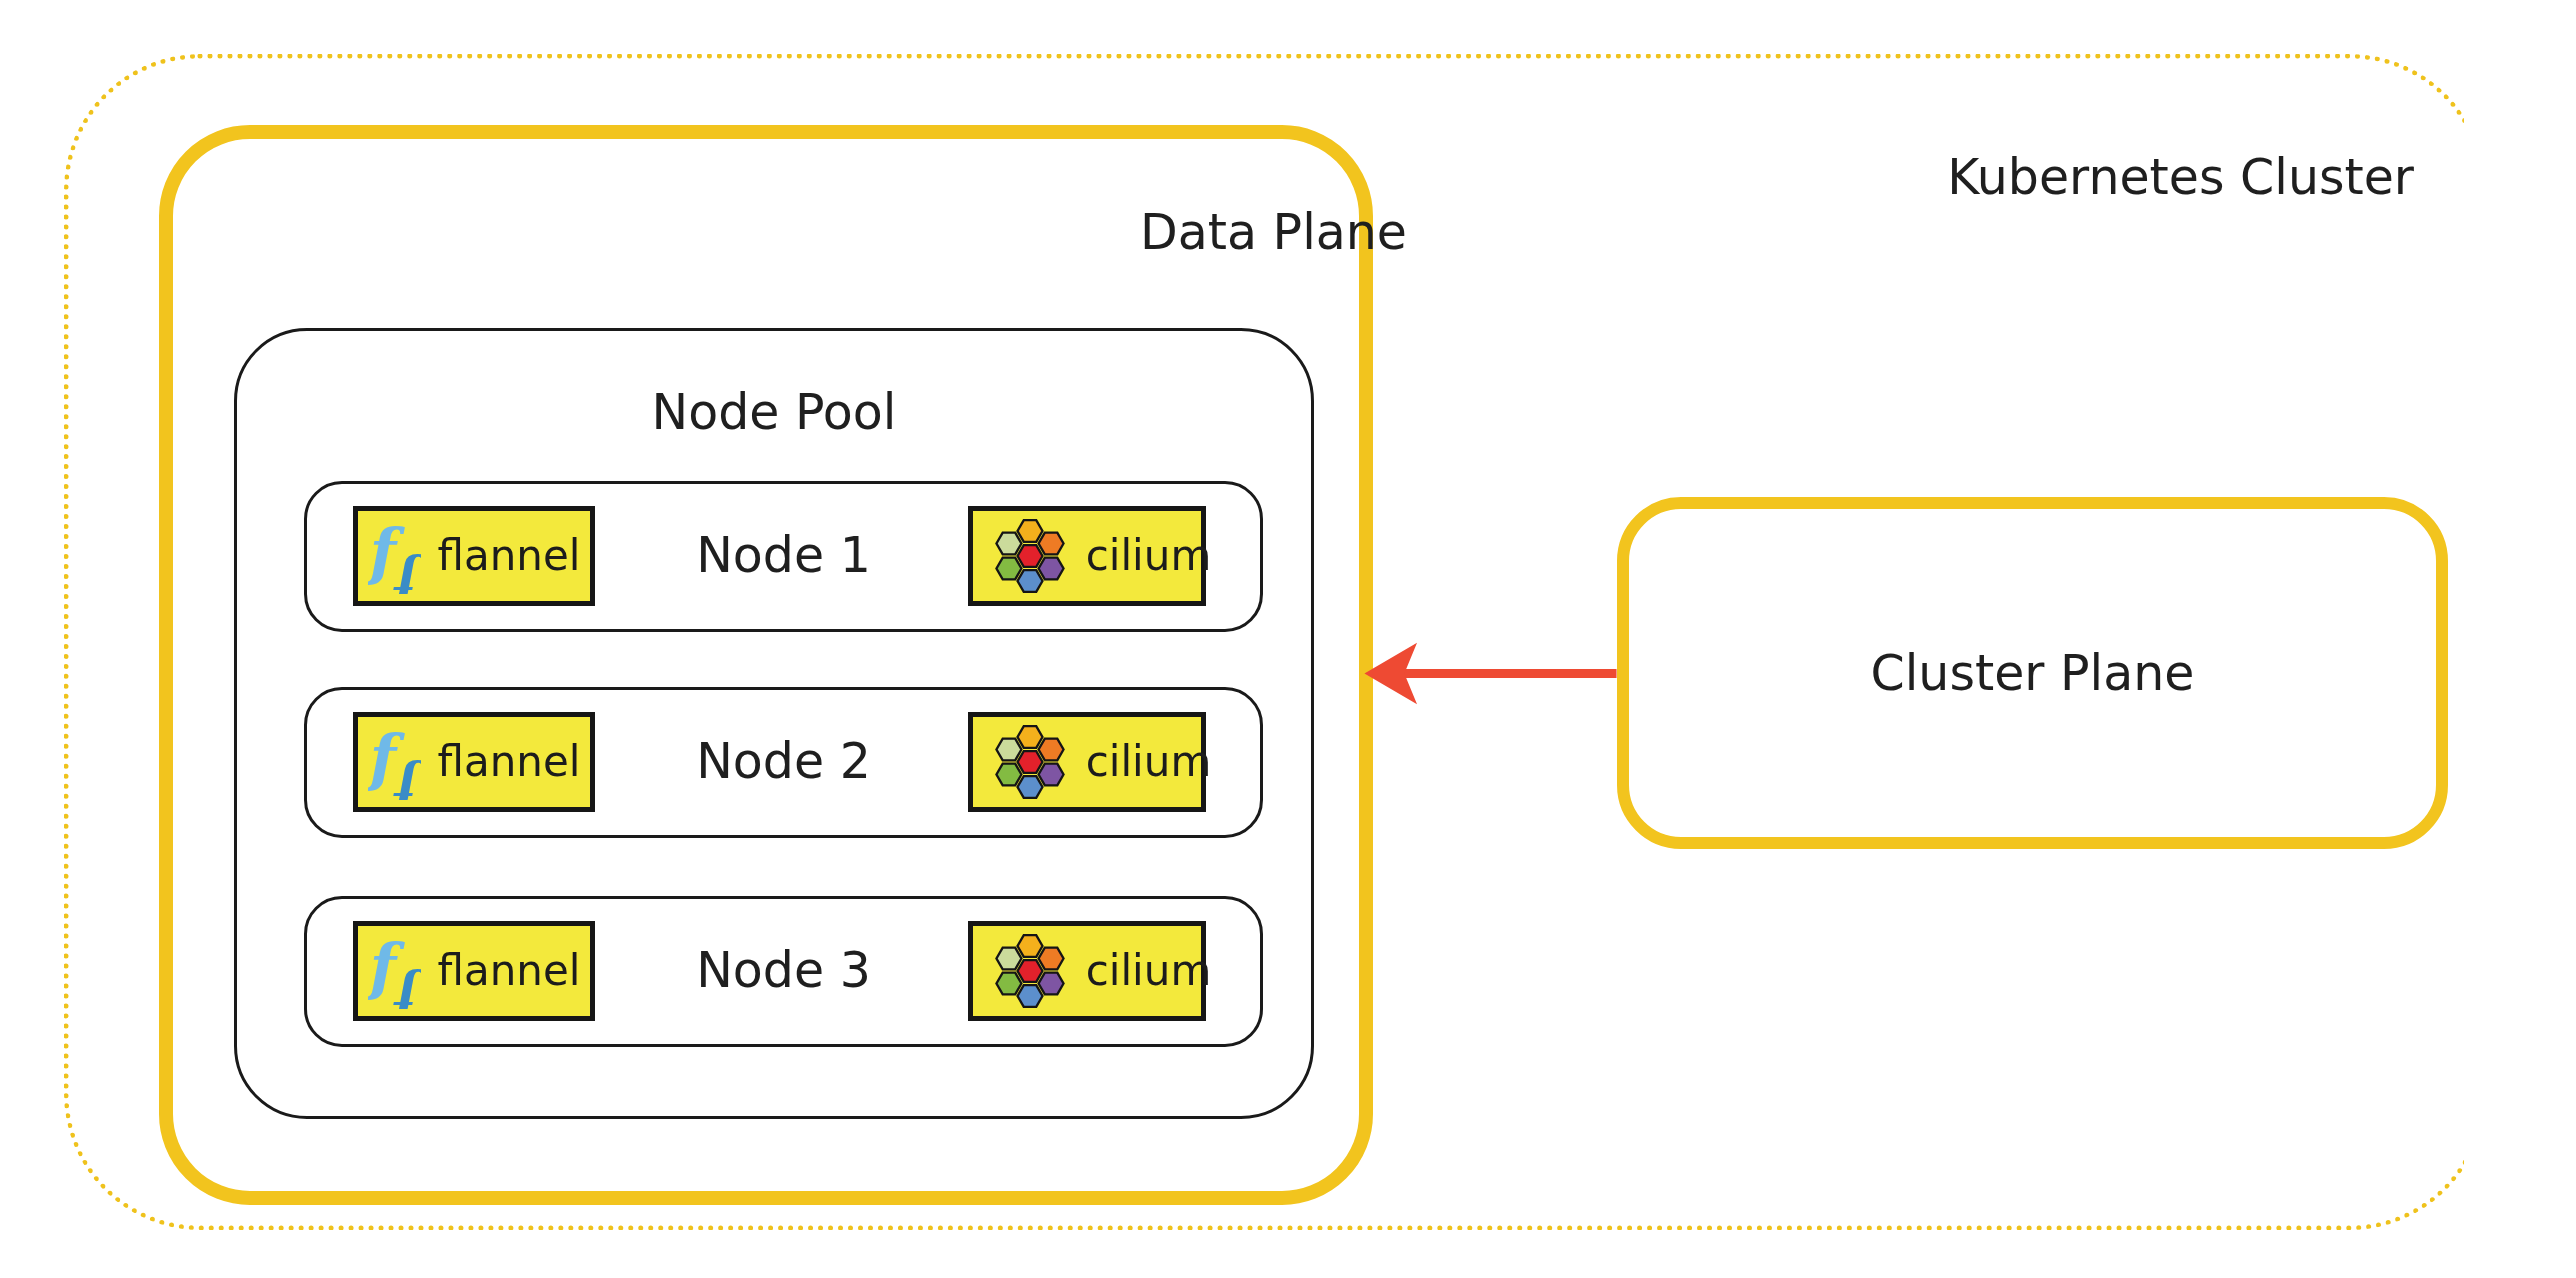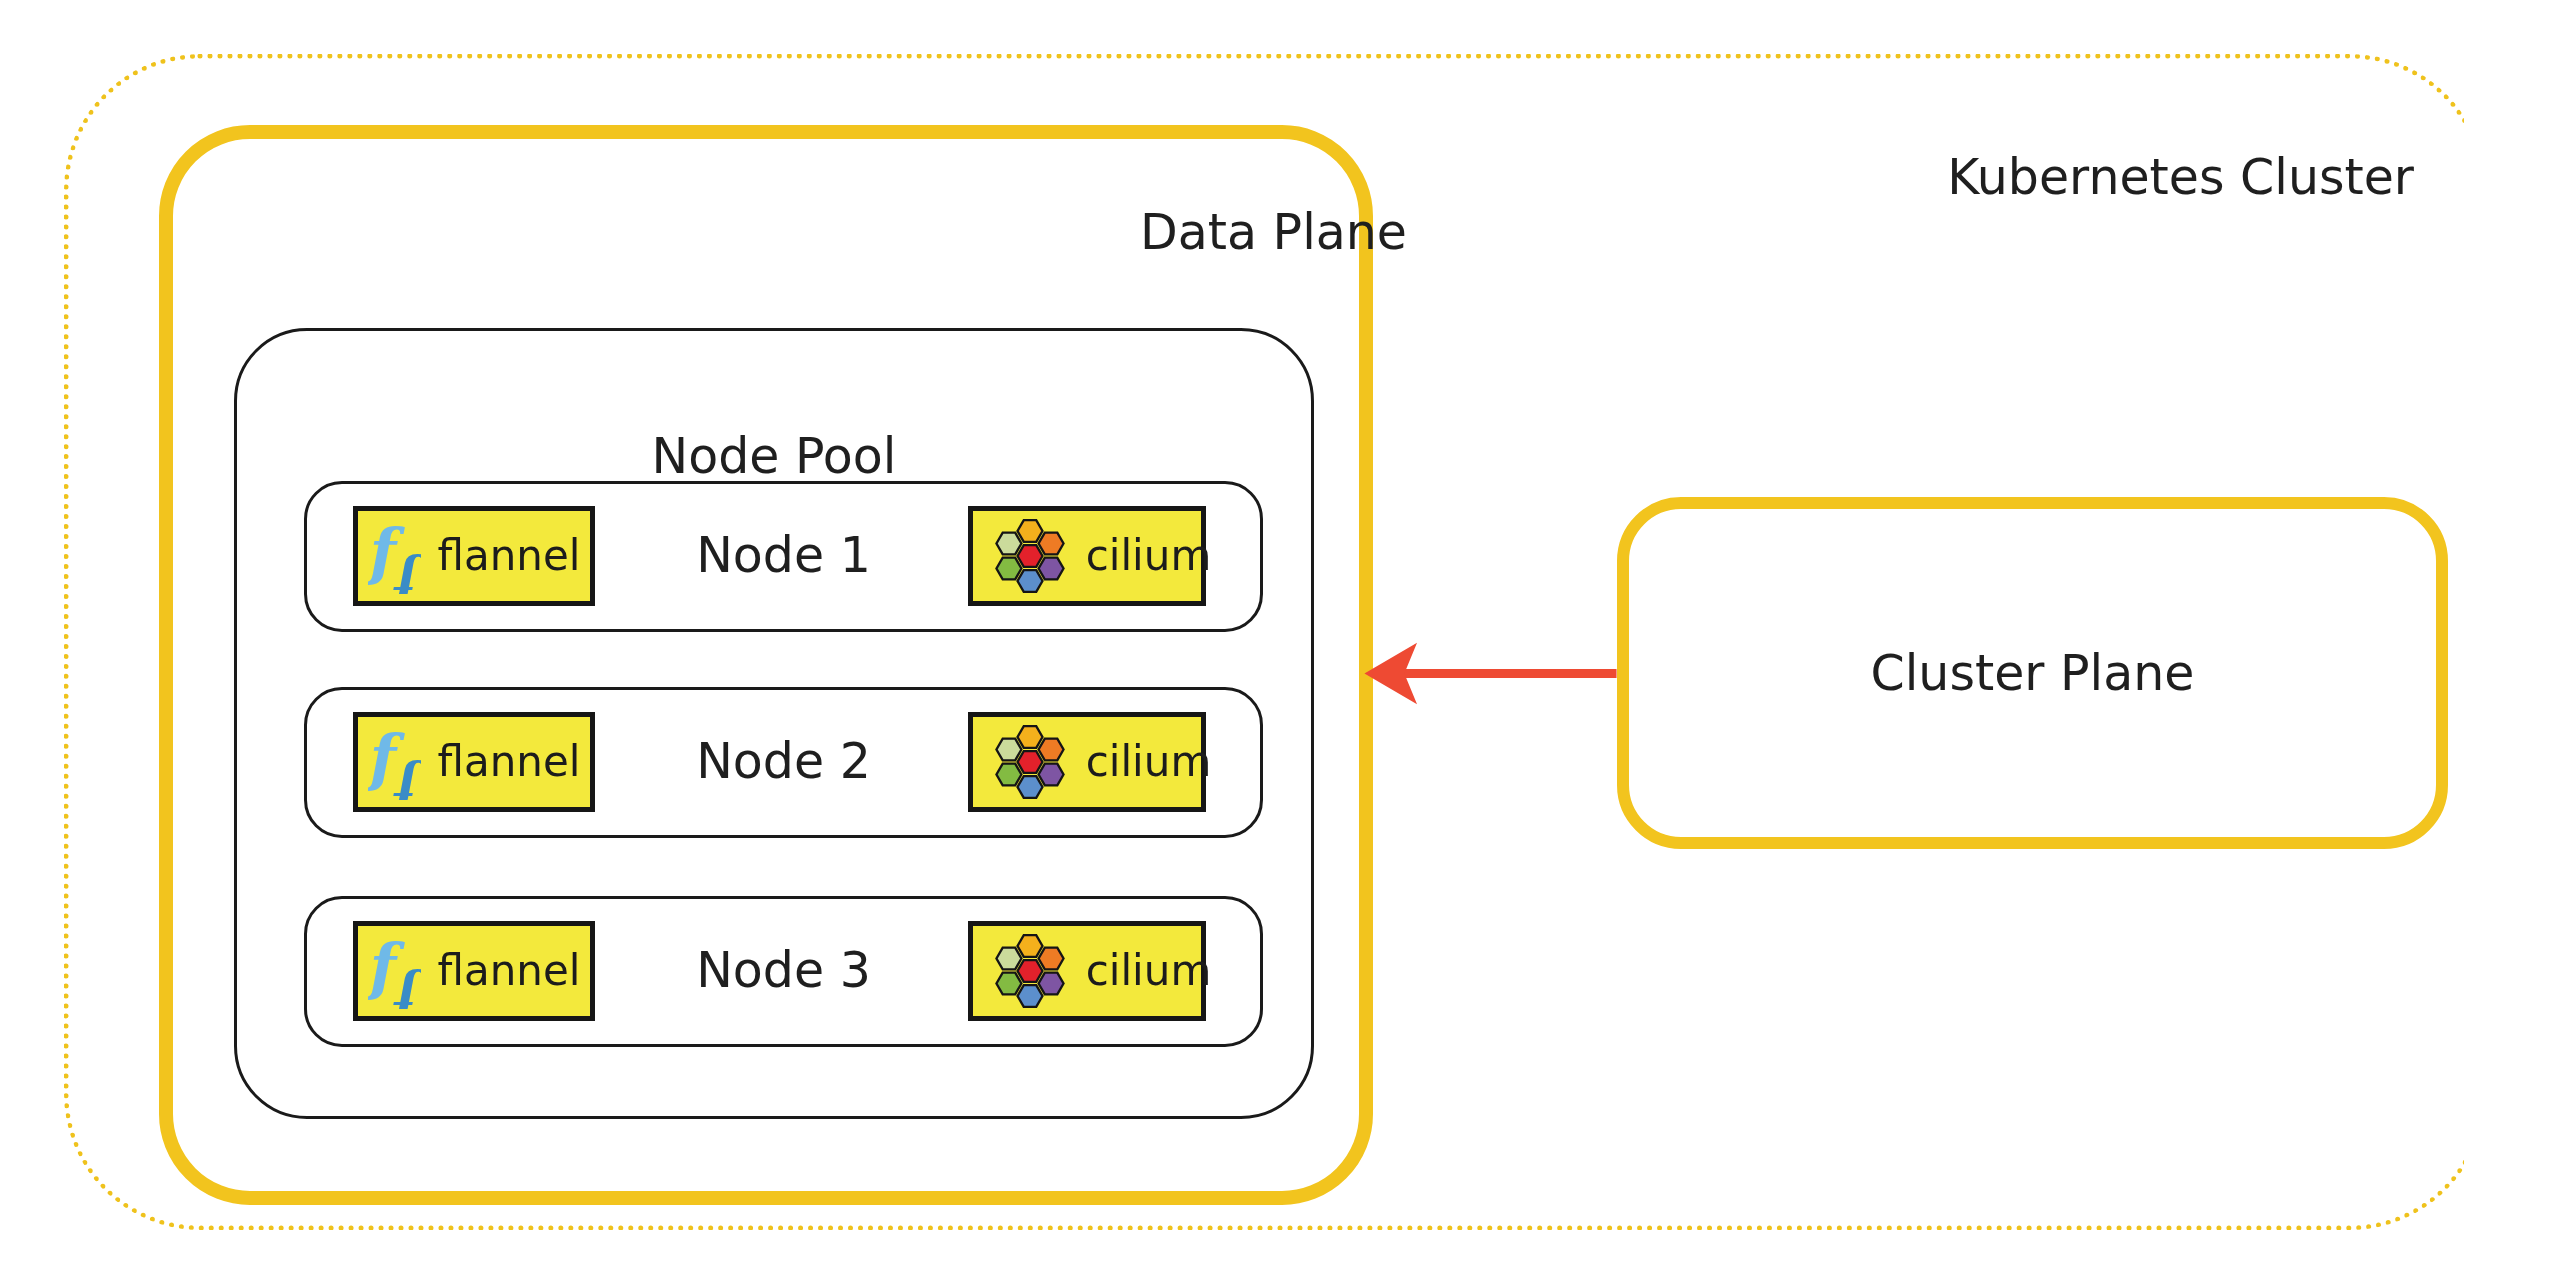"Node Pool" .node-pool-title { margin-top: 44px -> none }
